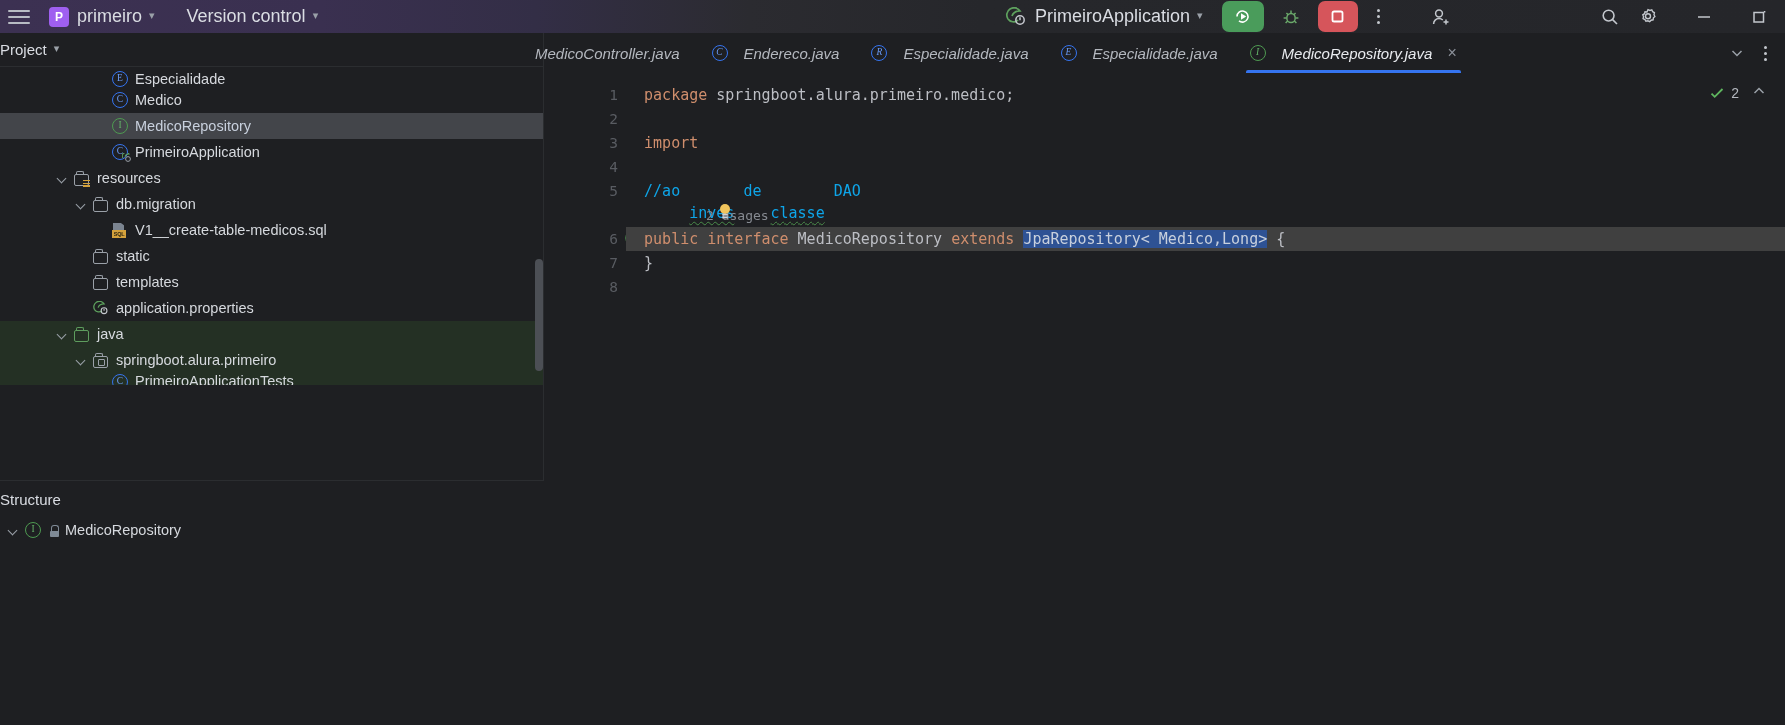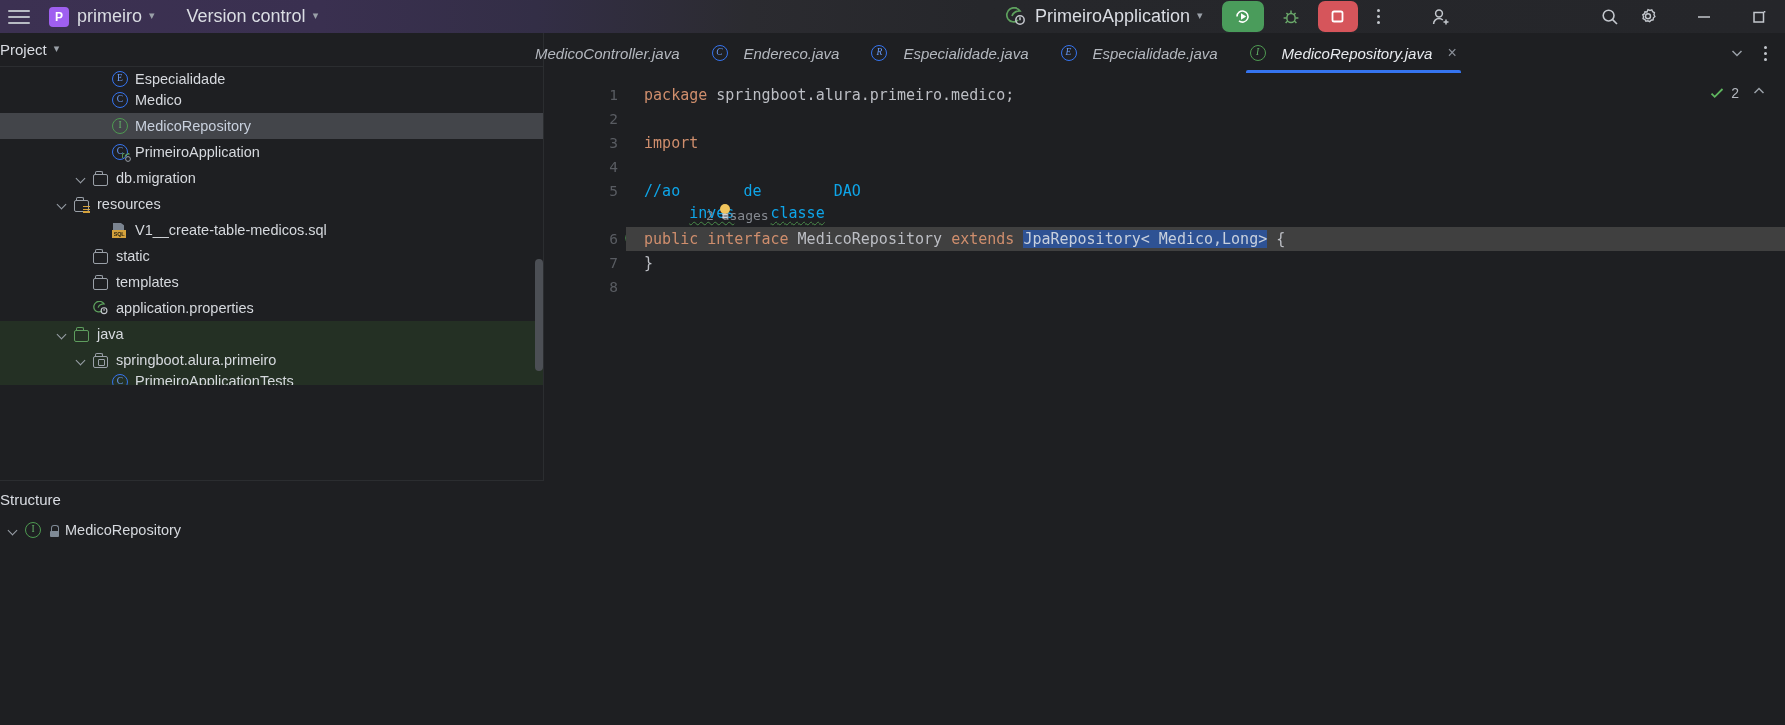"db.migration" div.row { order: before "resources" -> after "resources" }
